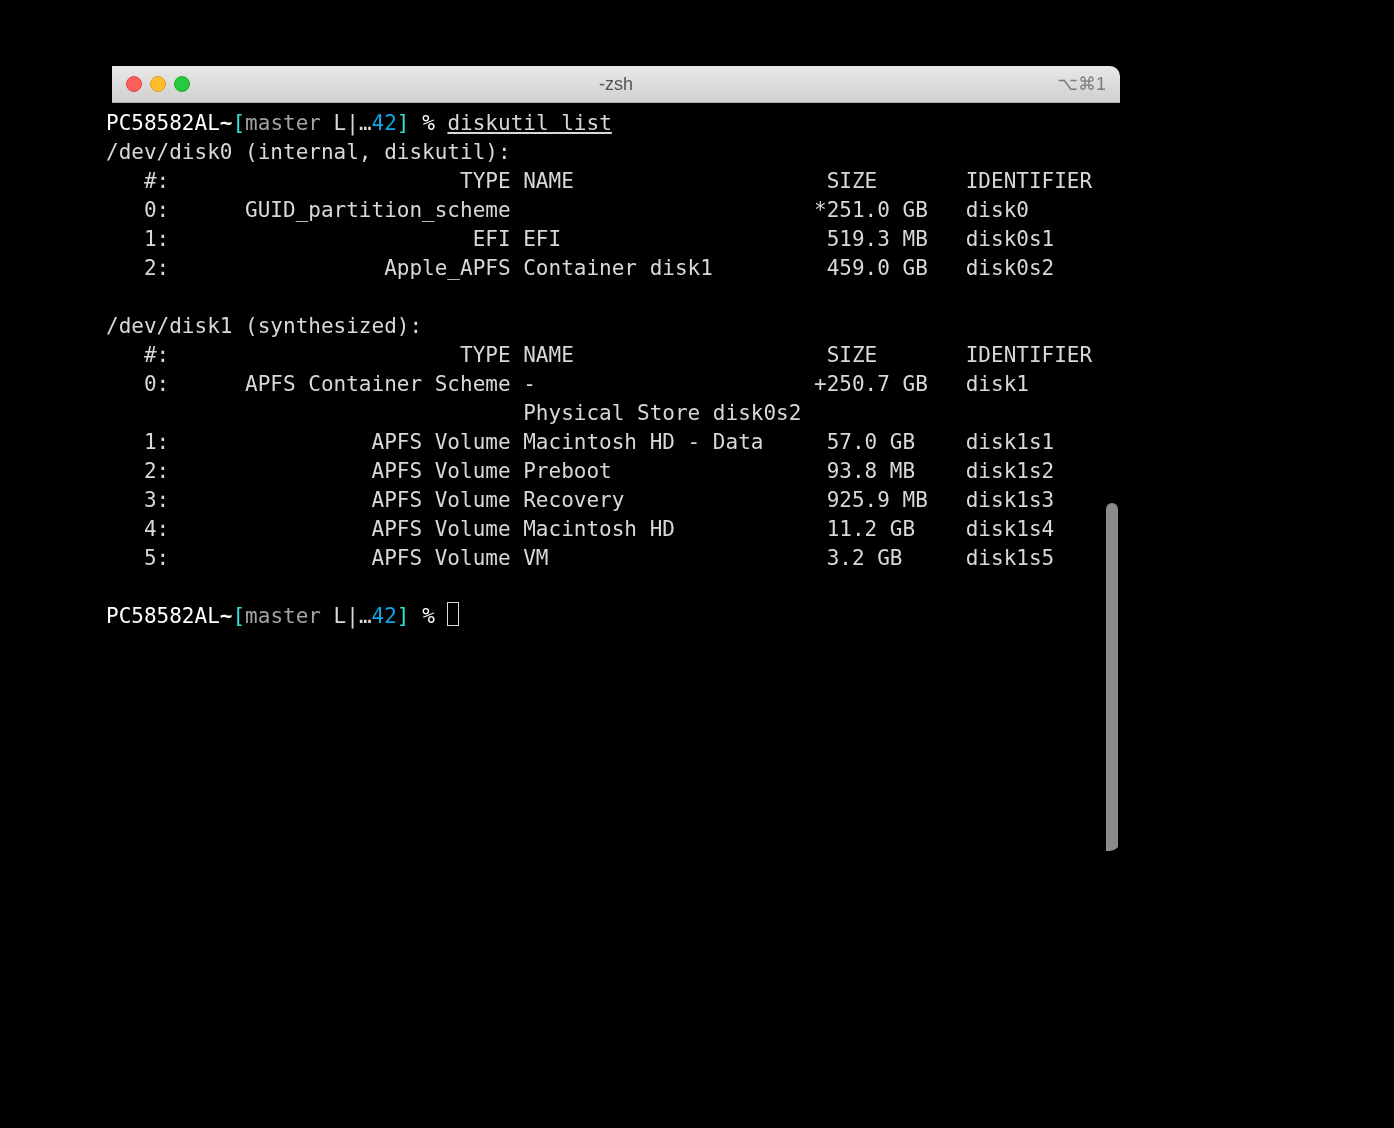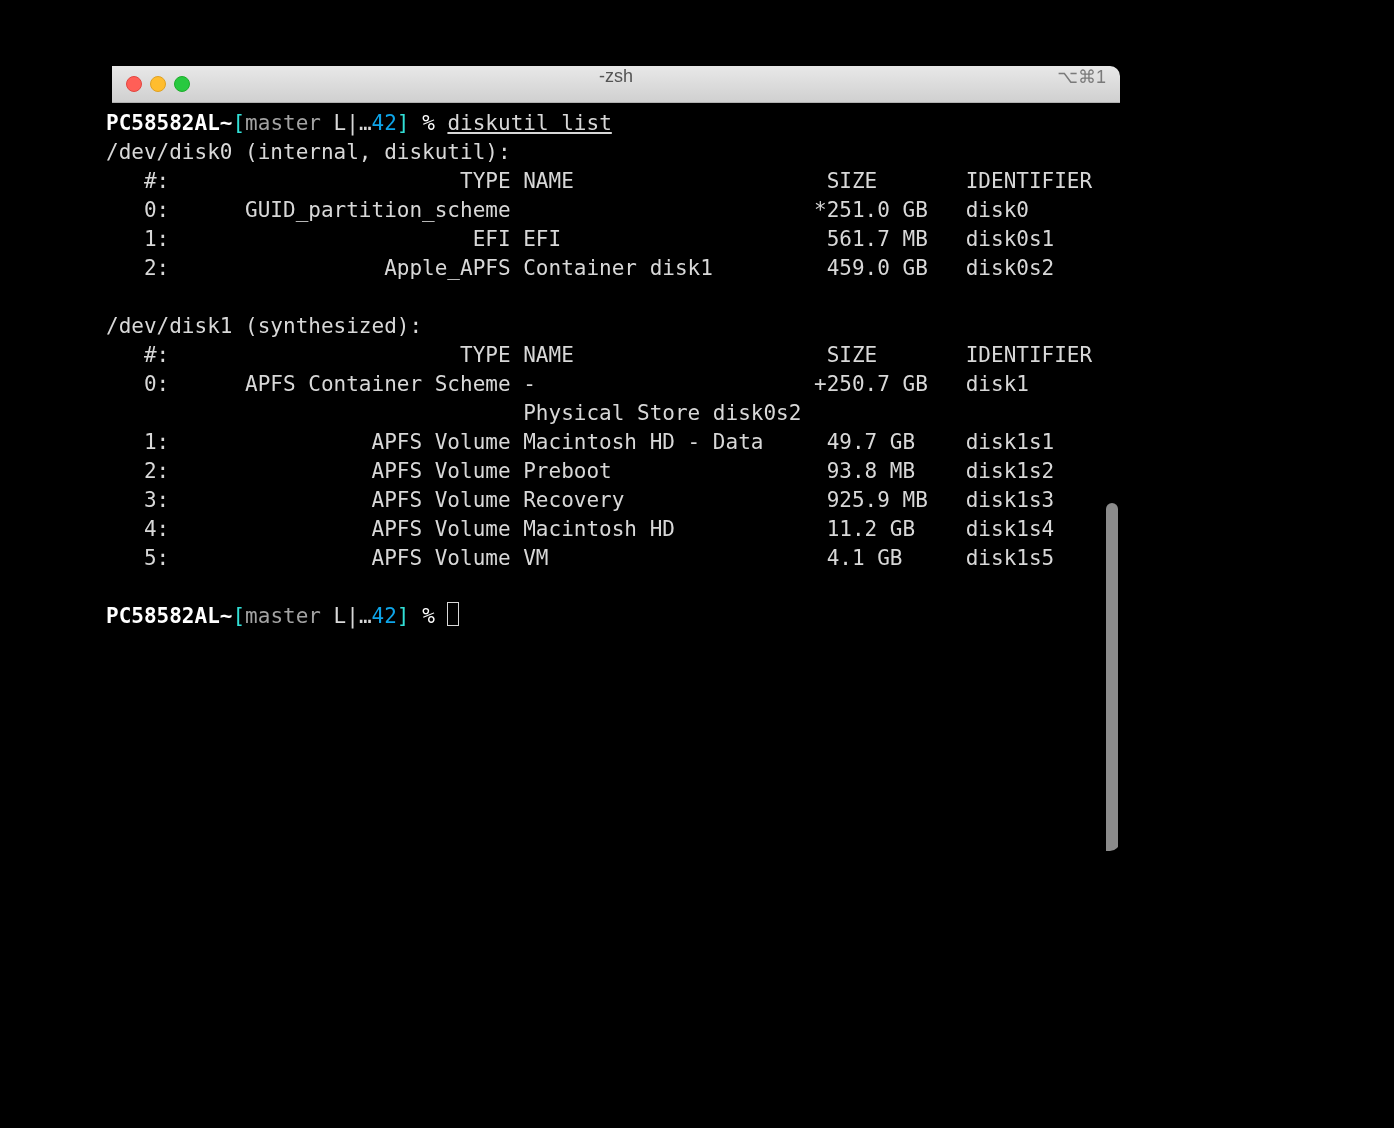"-zsh" .titlebar { align-items: none -> center }
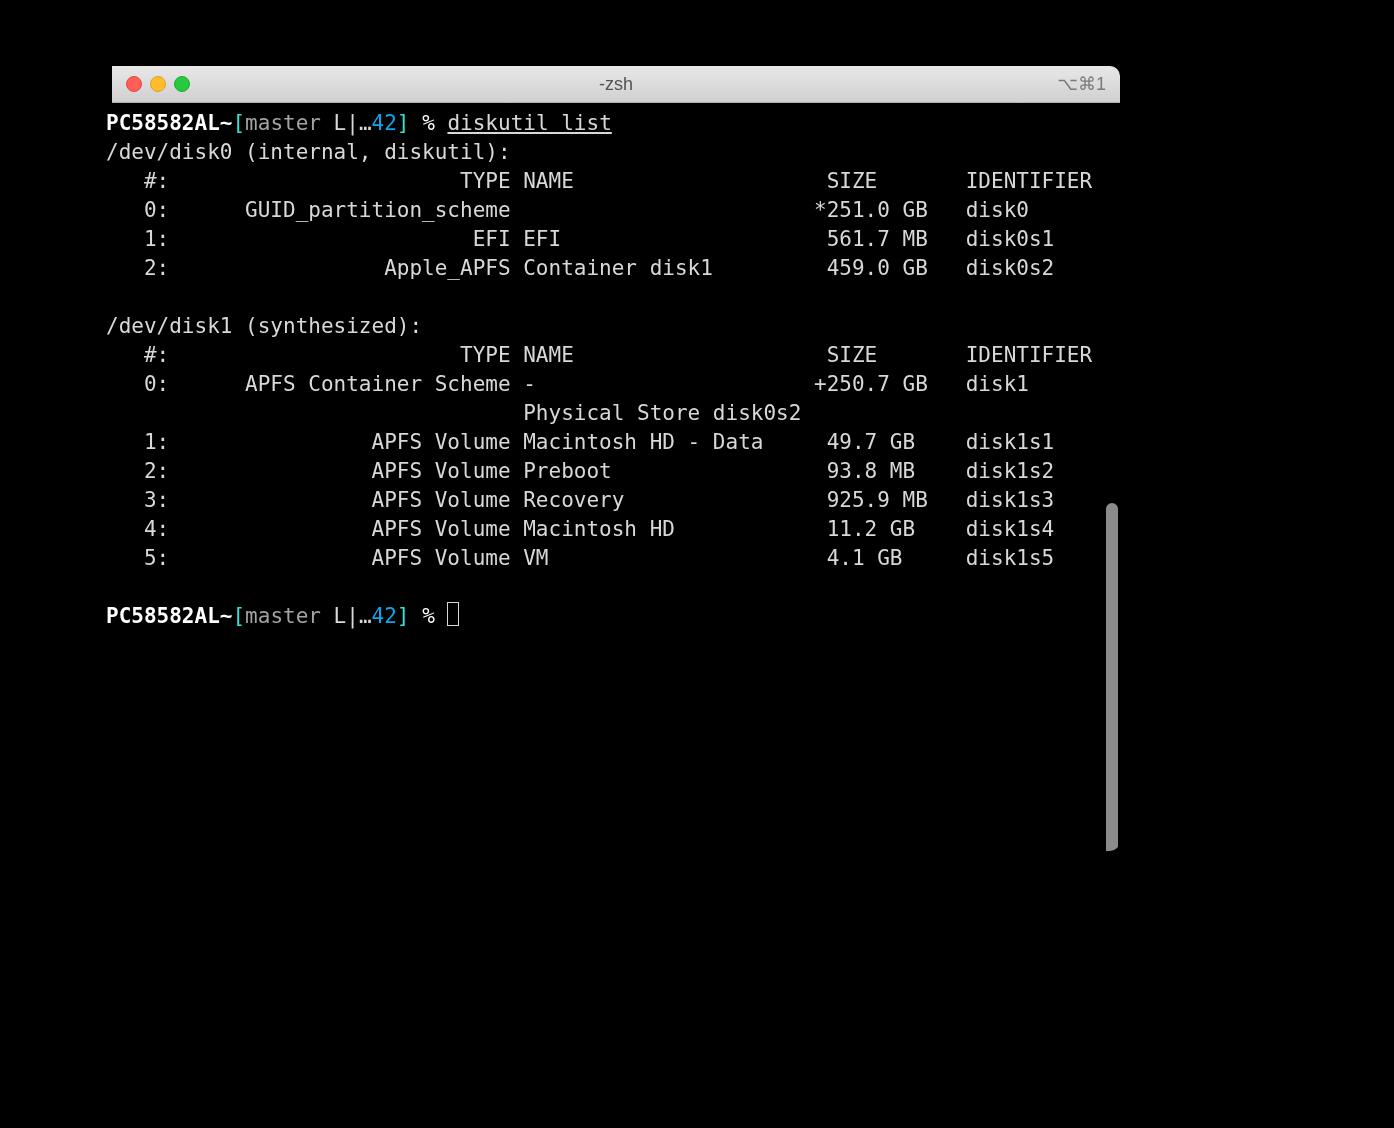"PC58582AL" .host { font-weight: bold -> normal }
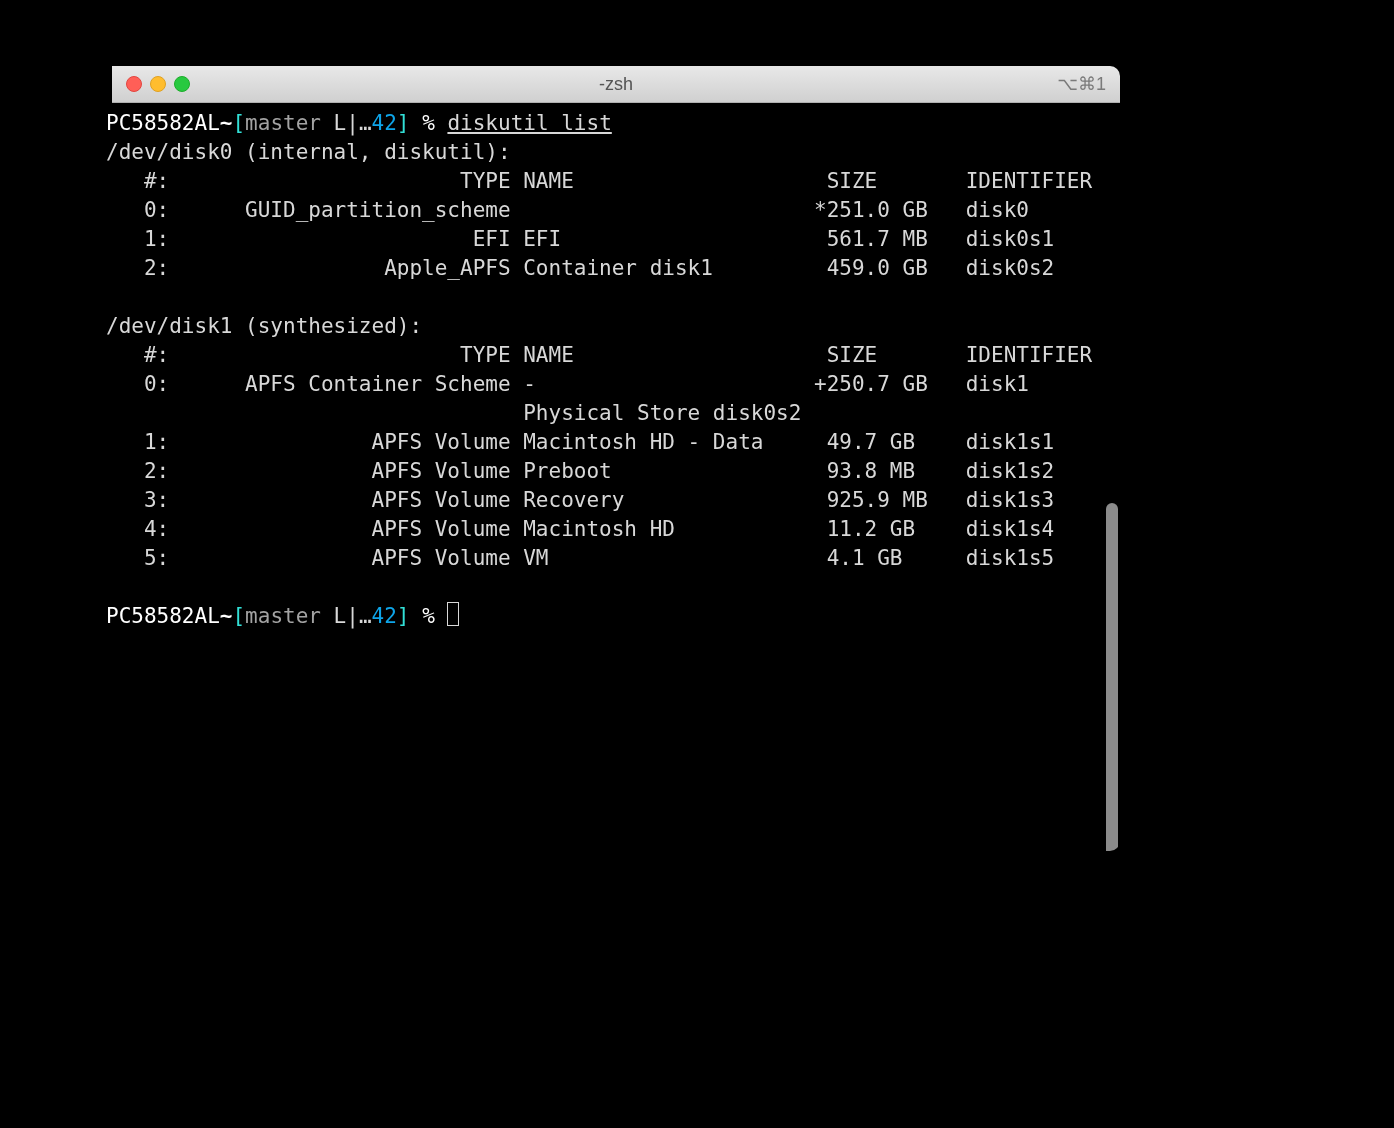"1: EFI EFI 561.7 MB" span.out { text: 561.7 -> 519.3 }
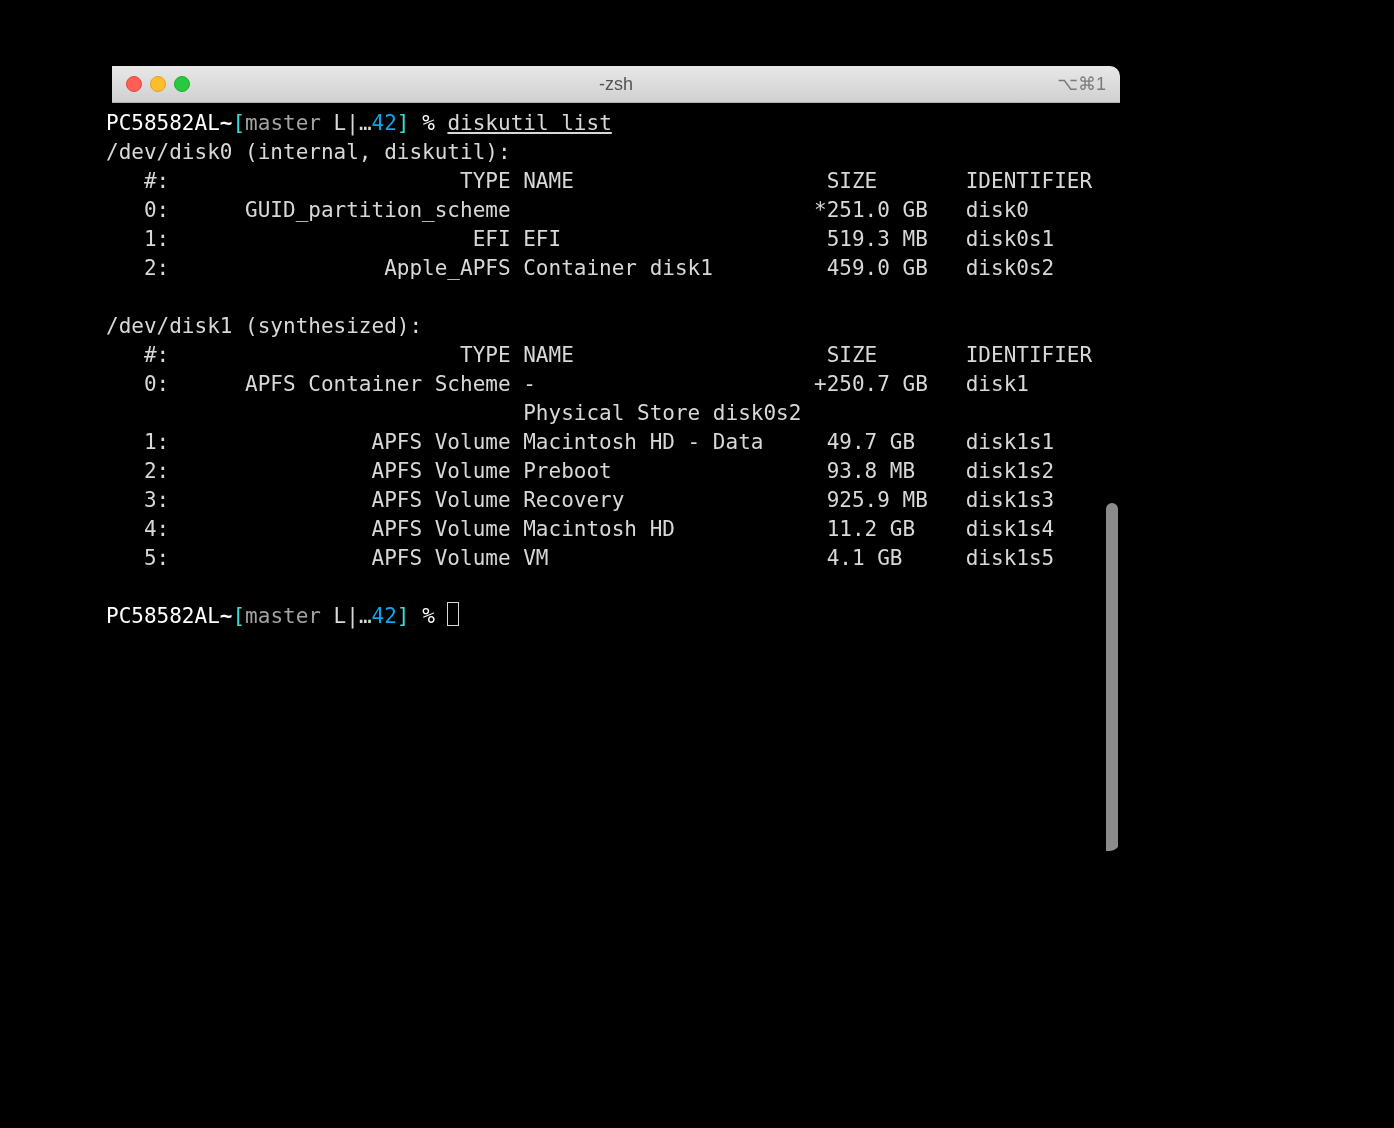"1: APFS Volume Macintosh HD" span.out { text: 49.7 -> 57.0 }
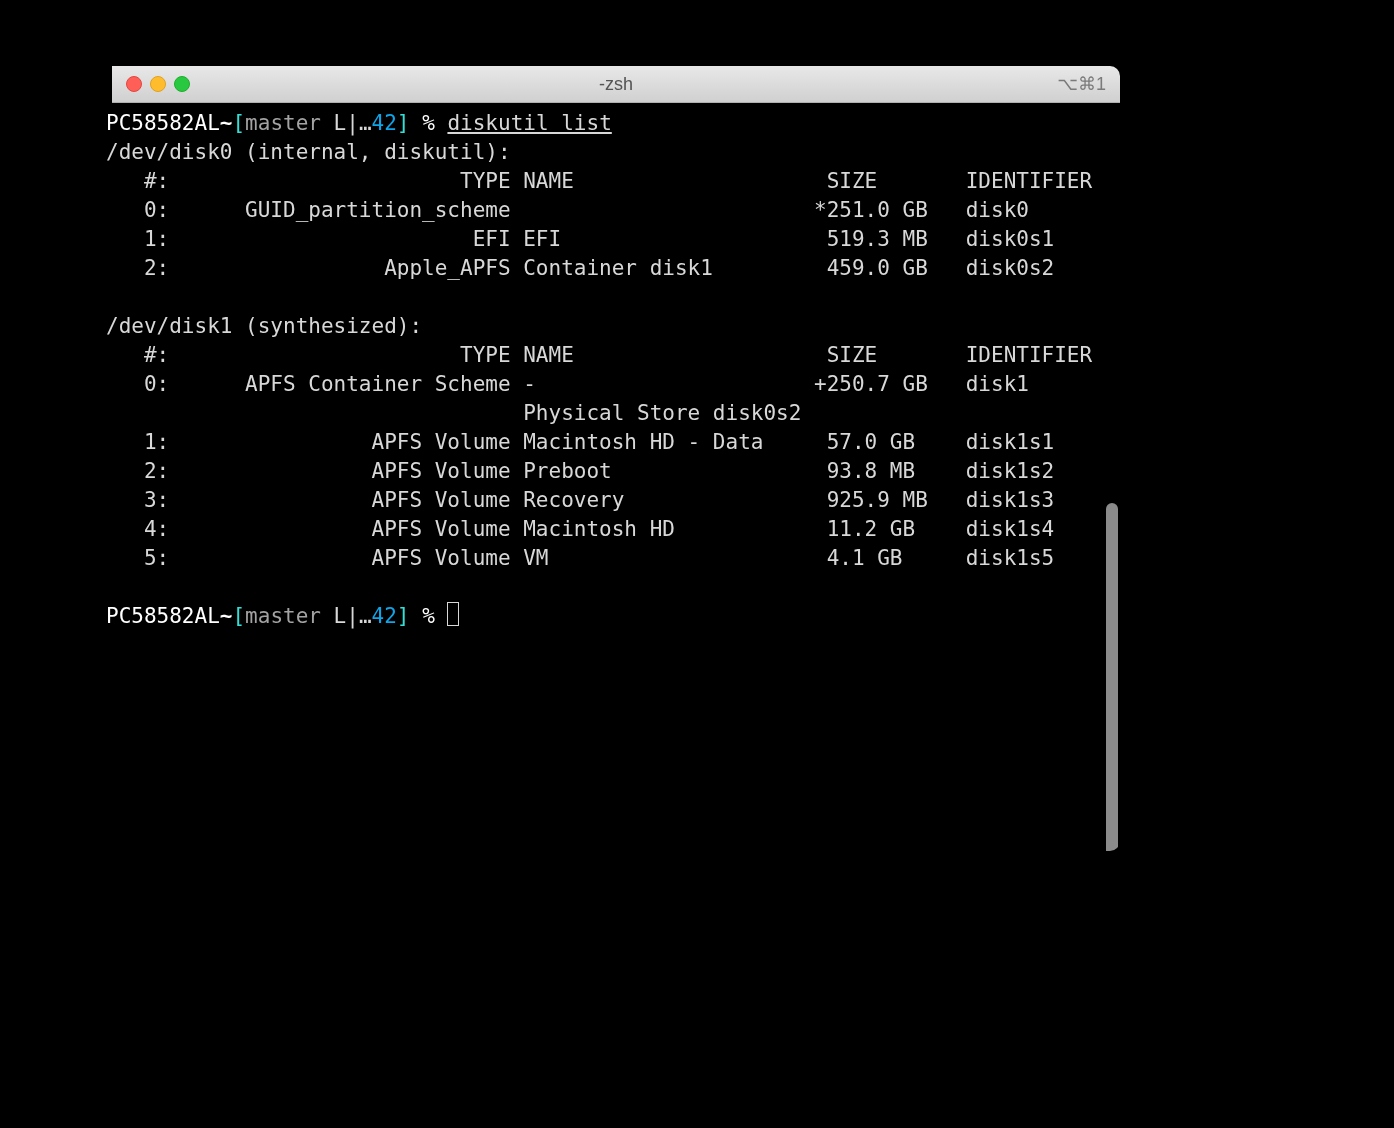"5: APFS Volume VM 4.1" span.out { text: 4.1 -> 3.2 }
